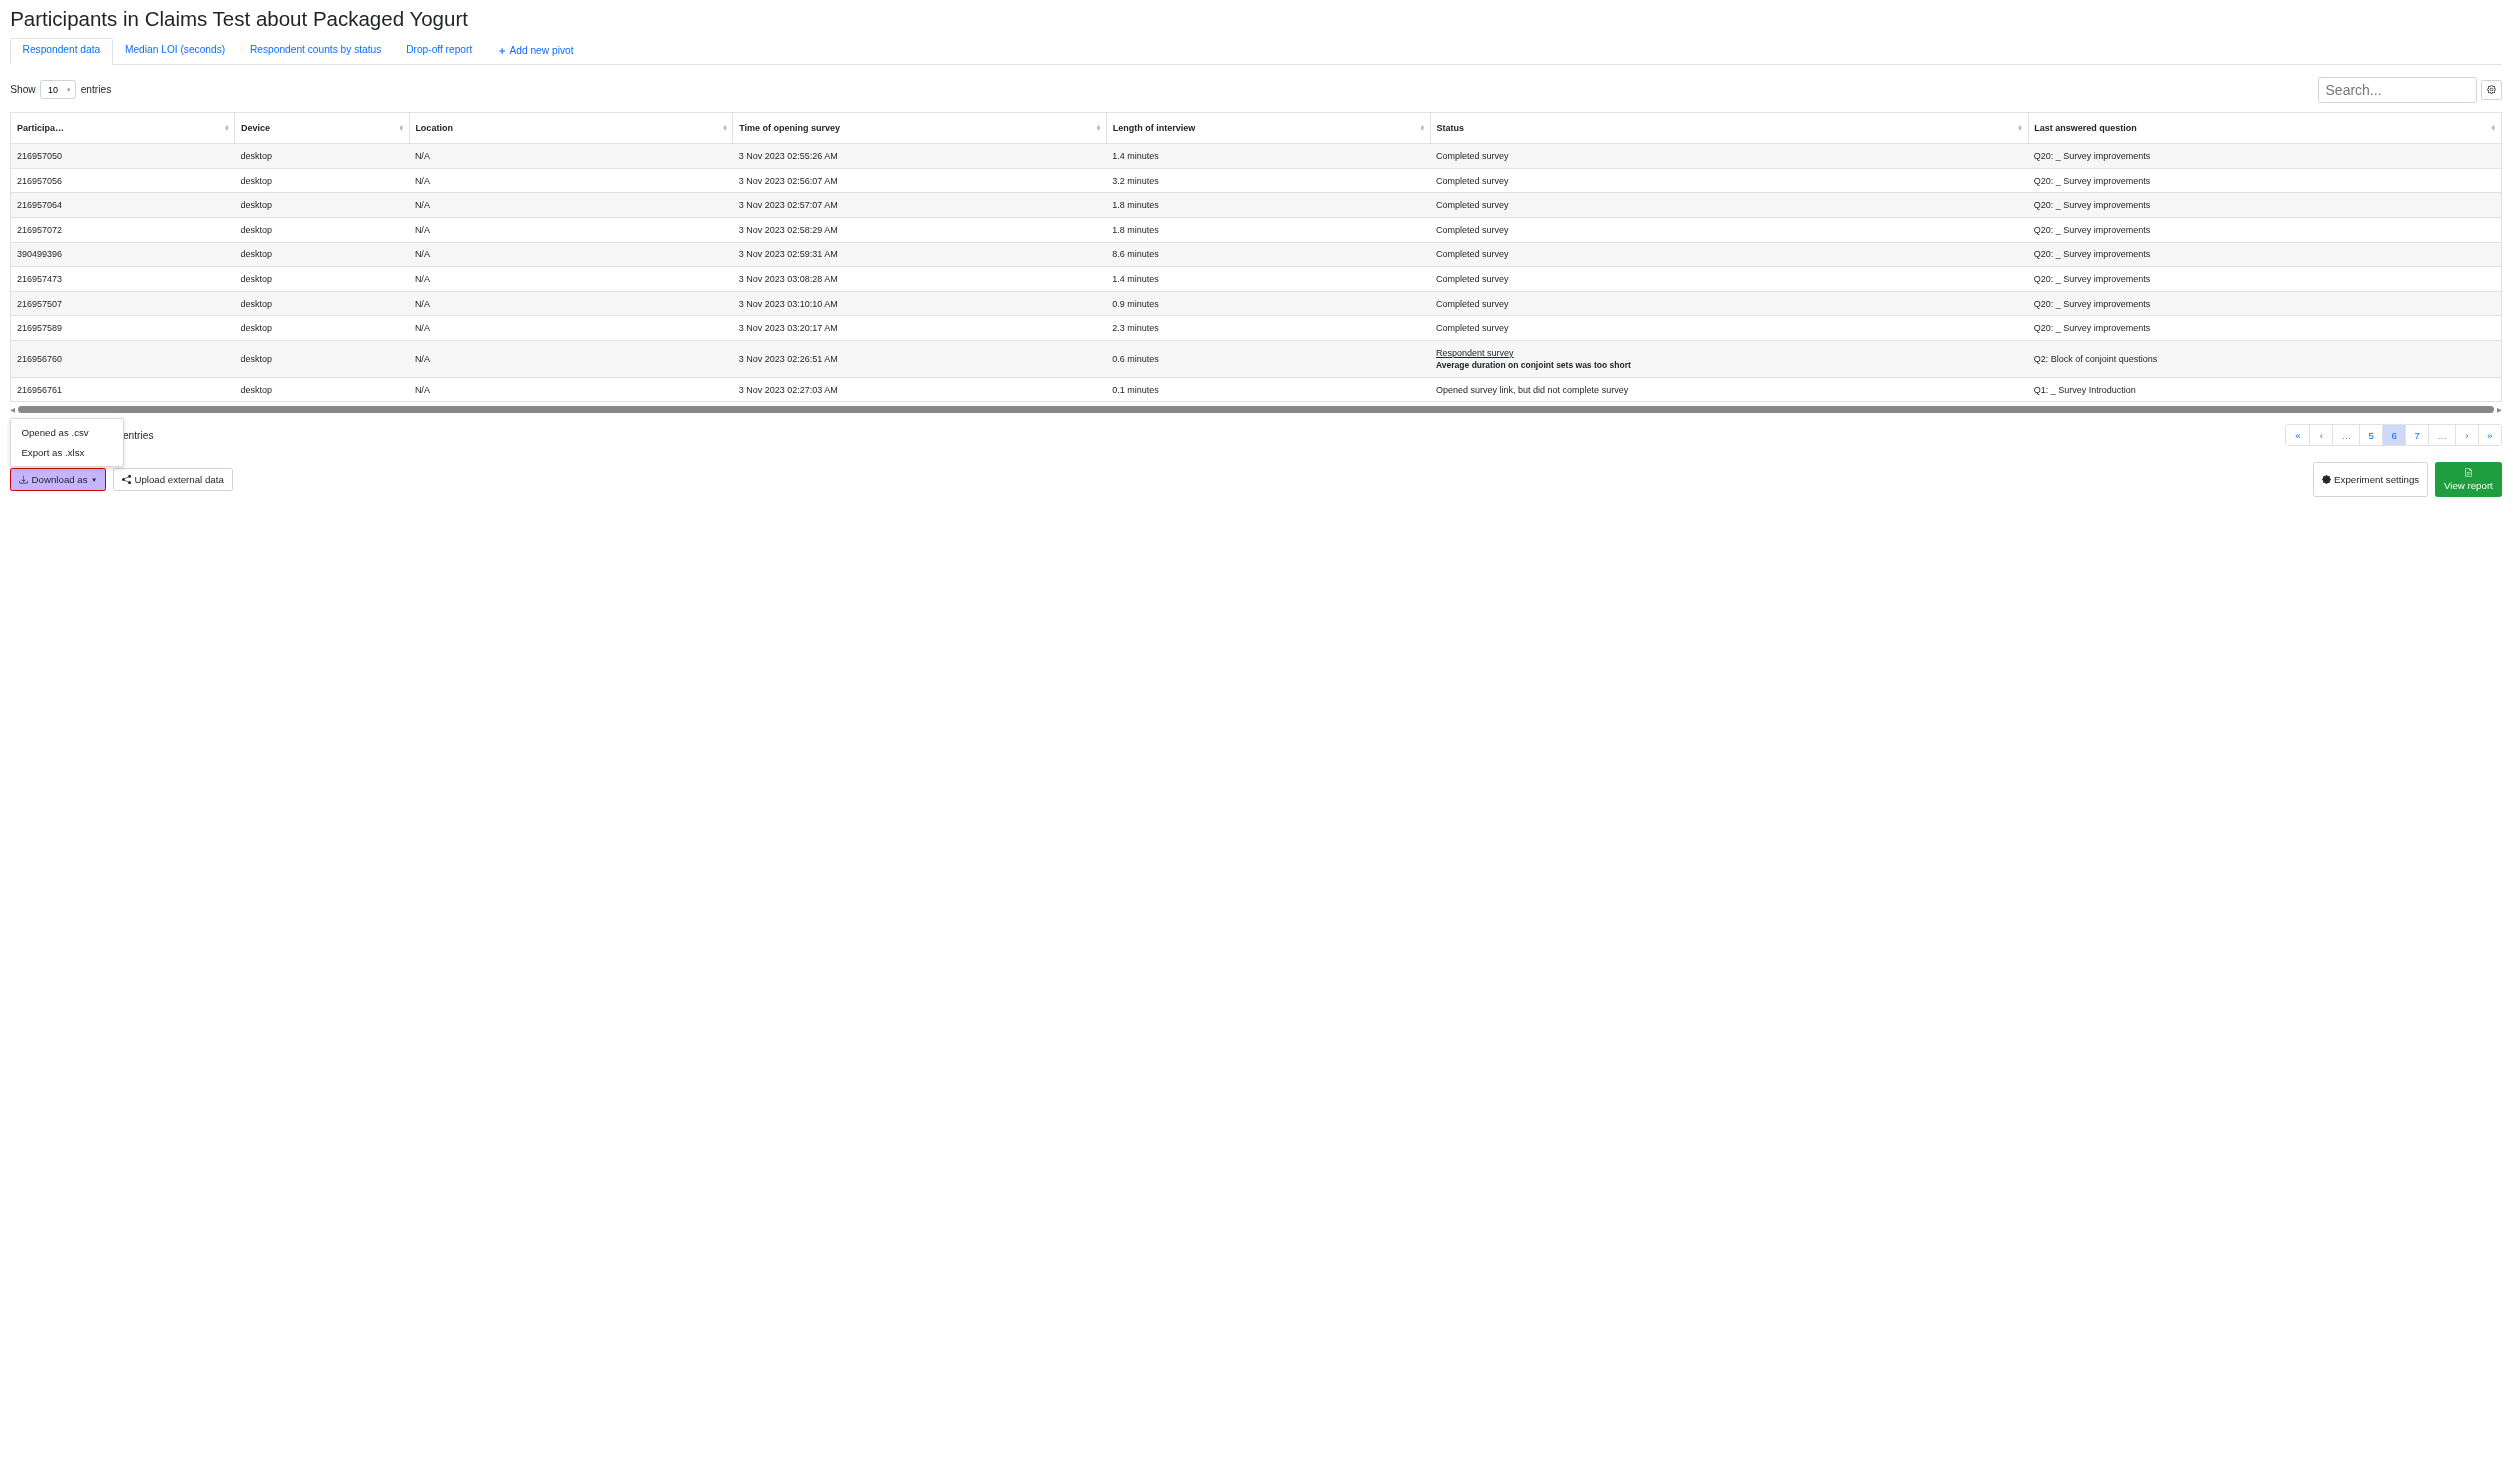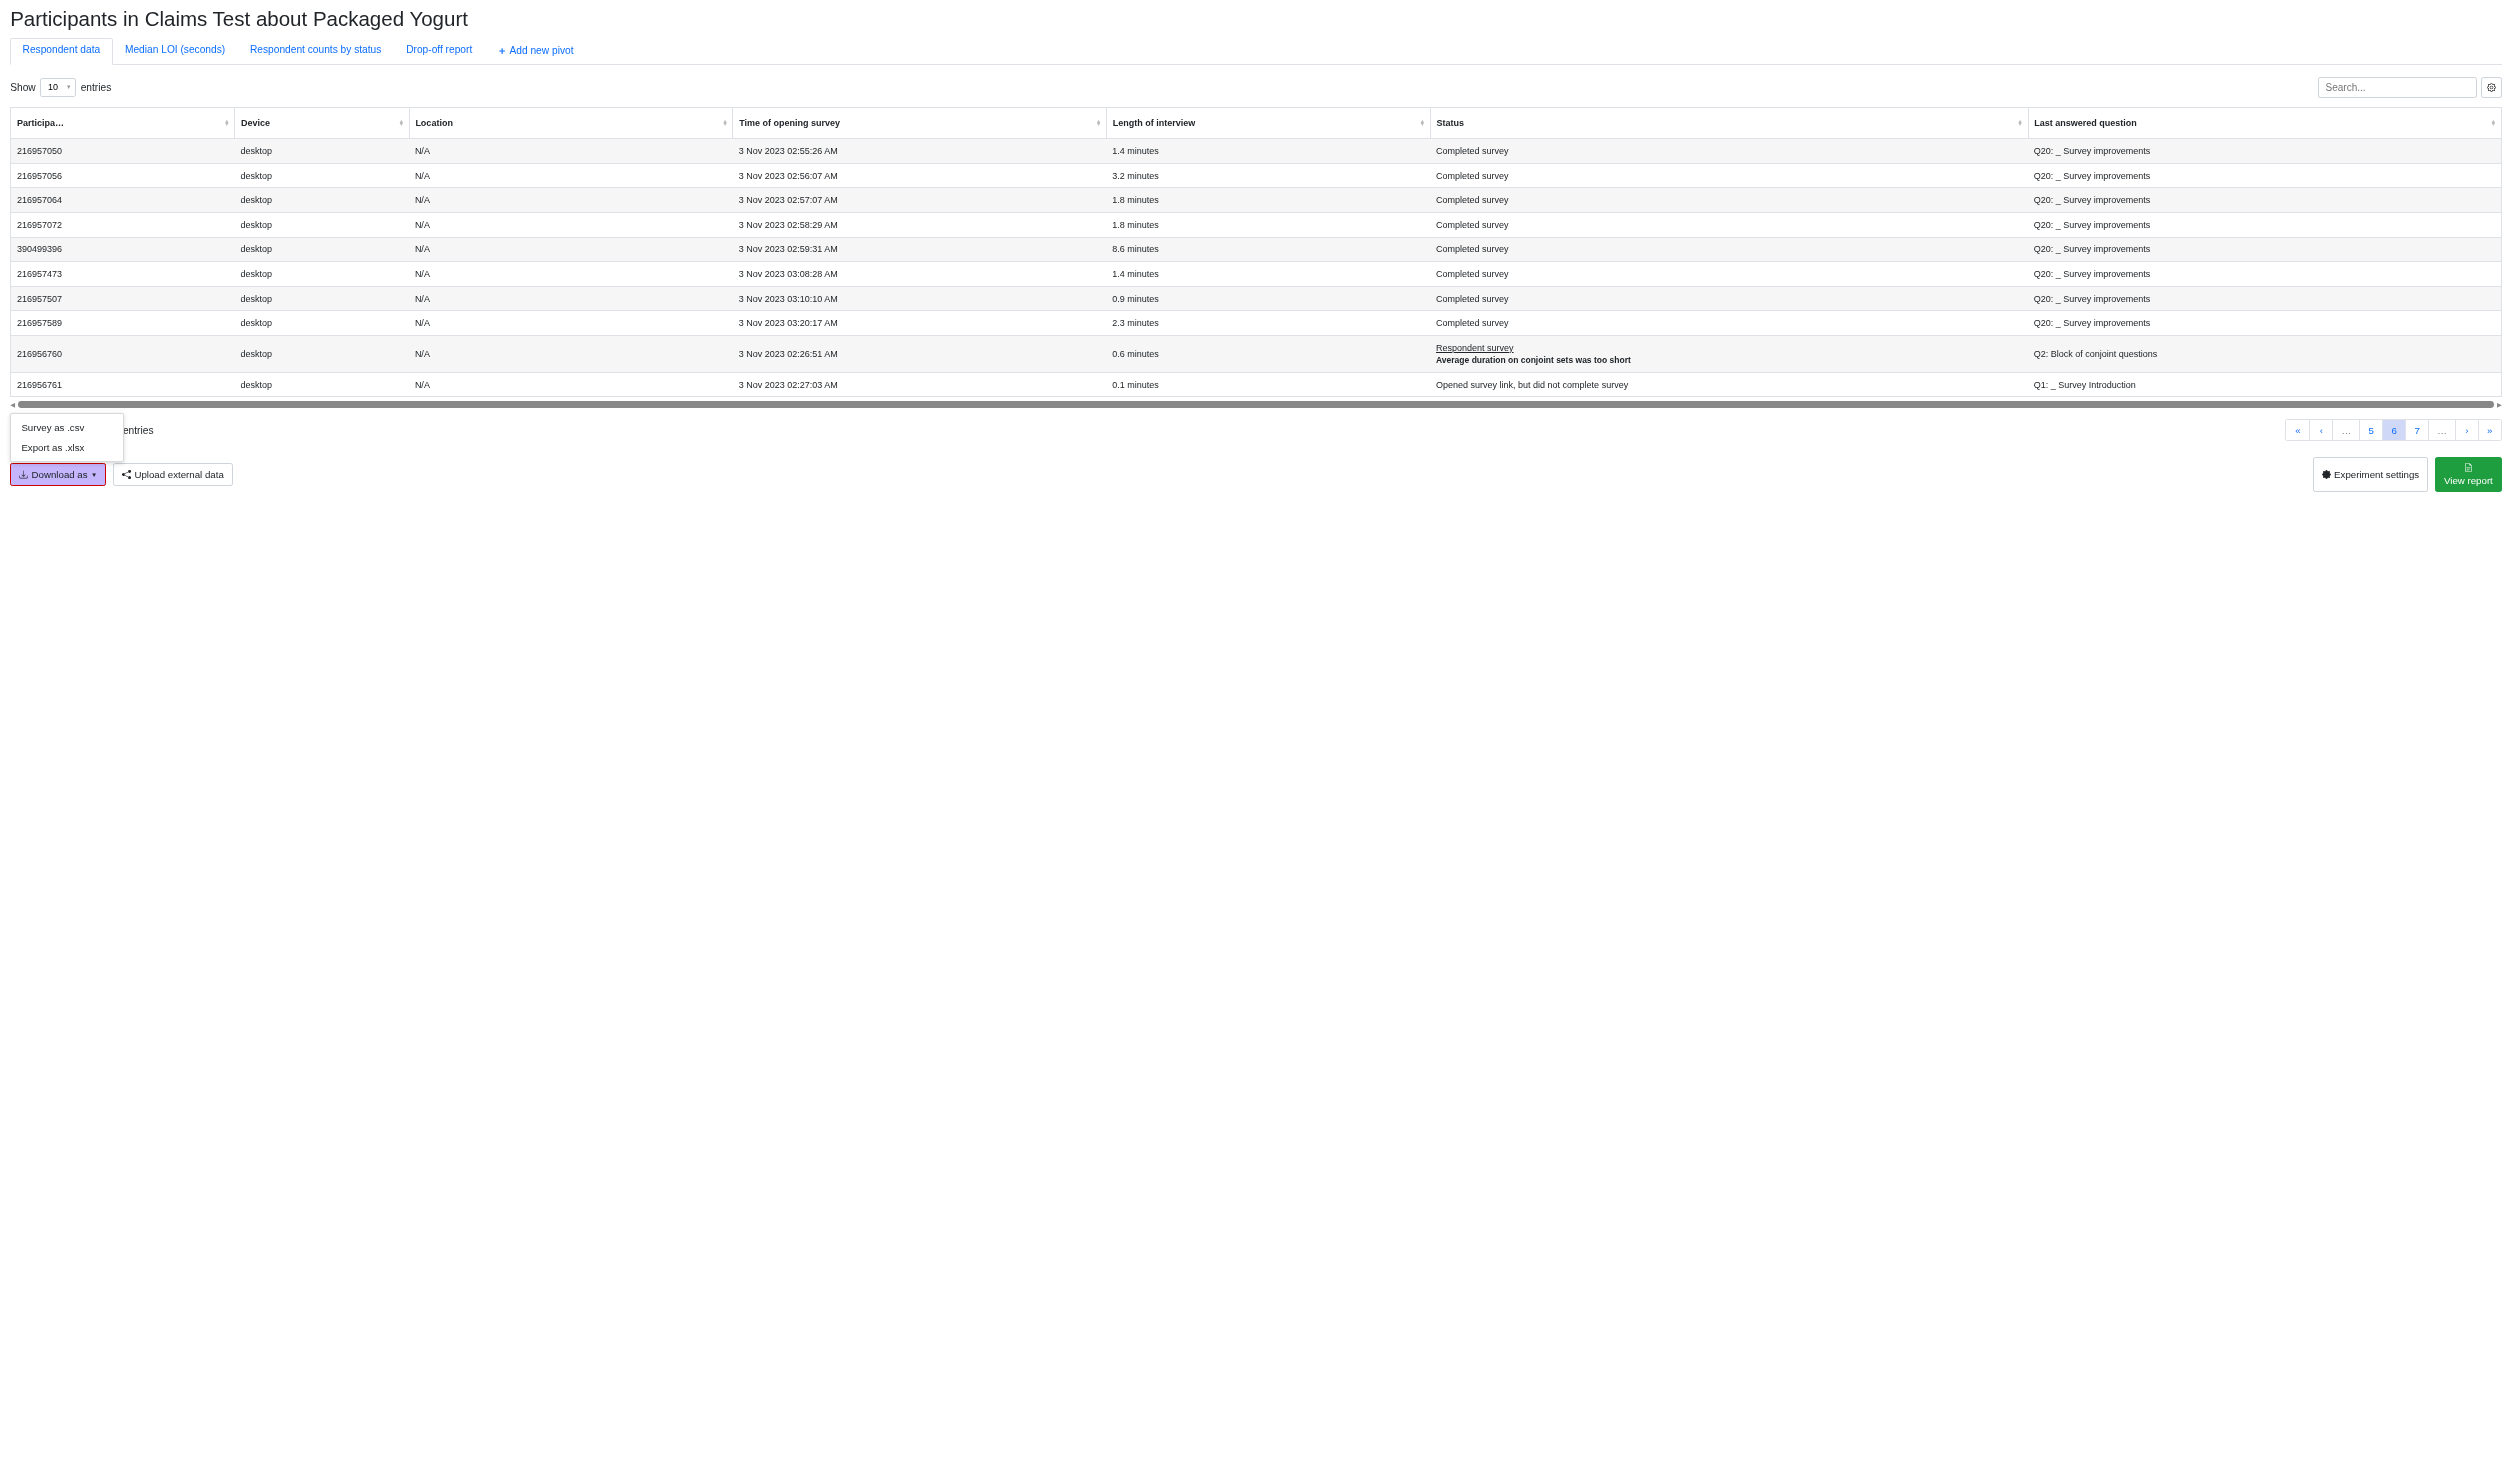"Search..." .search-input { font-size: 10px -> 14px }
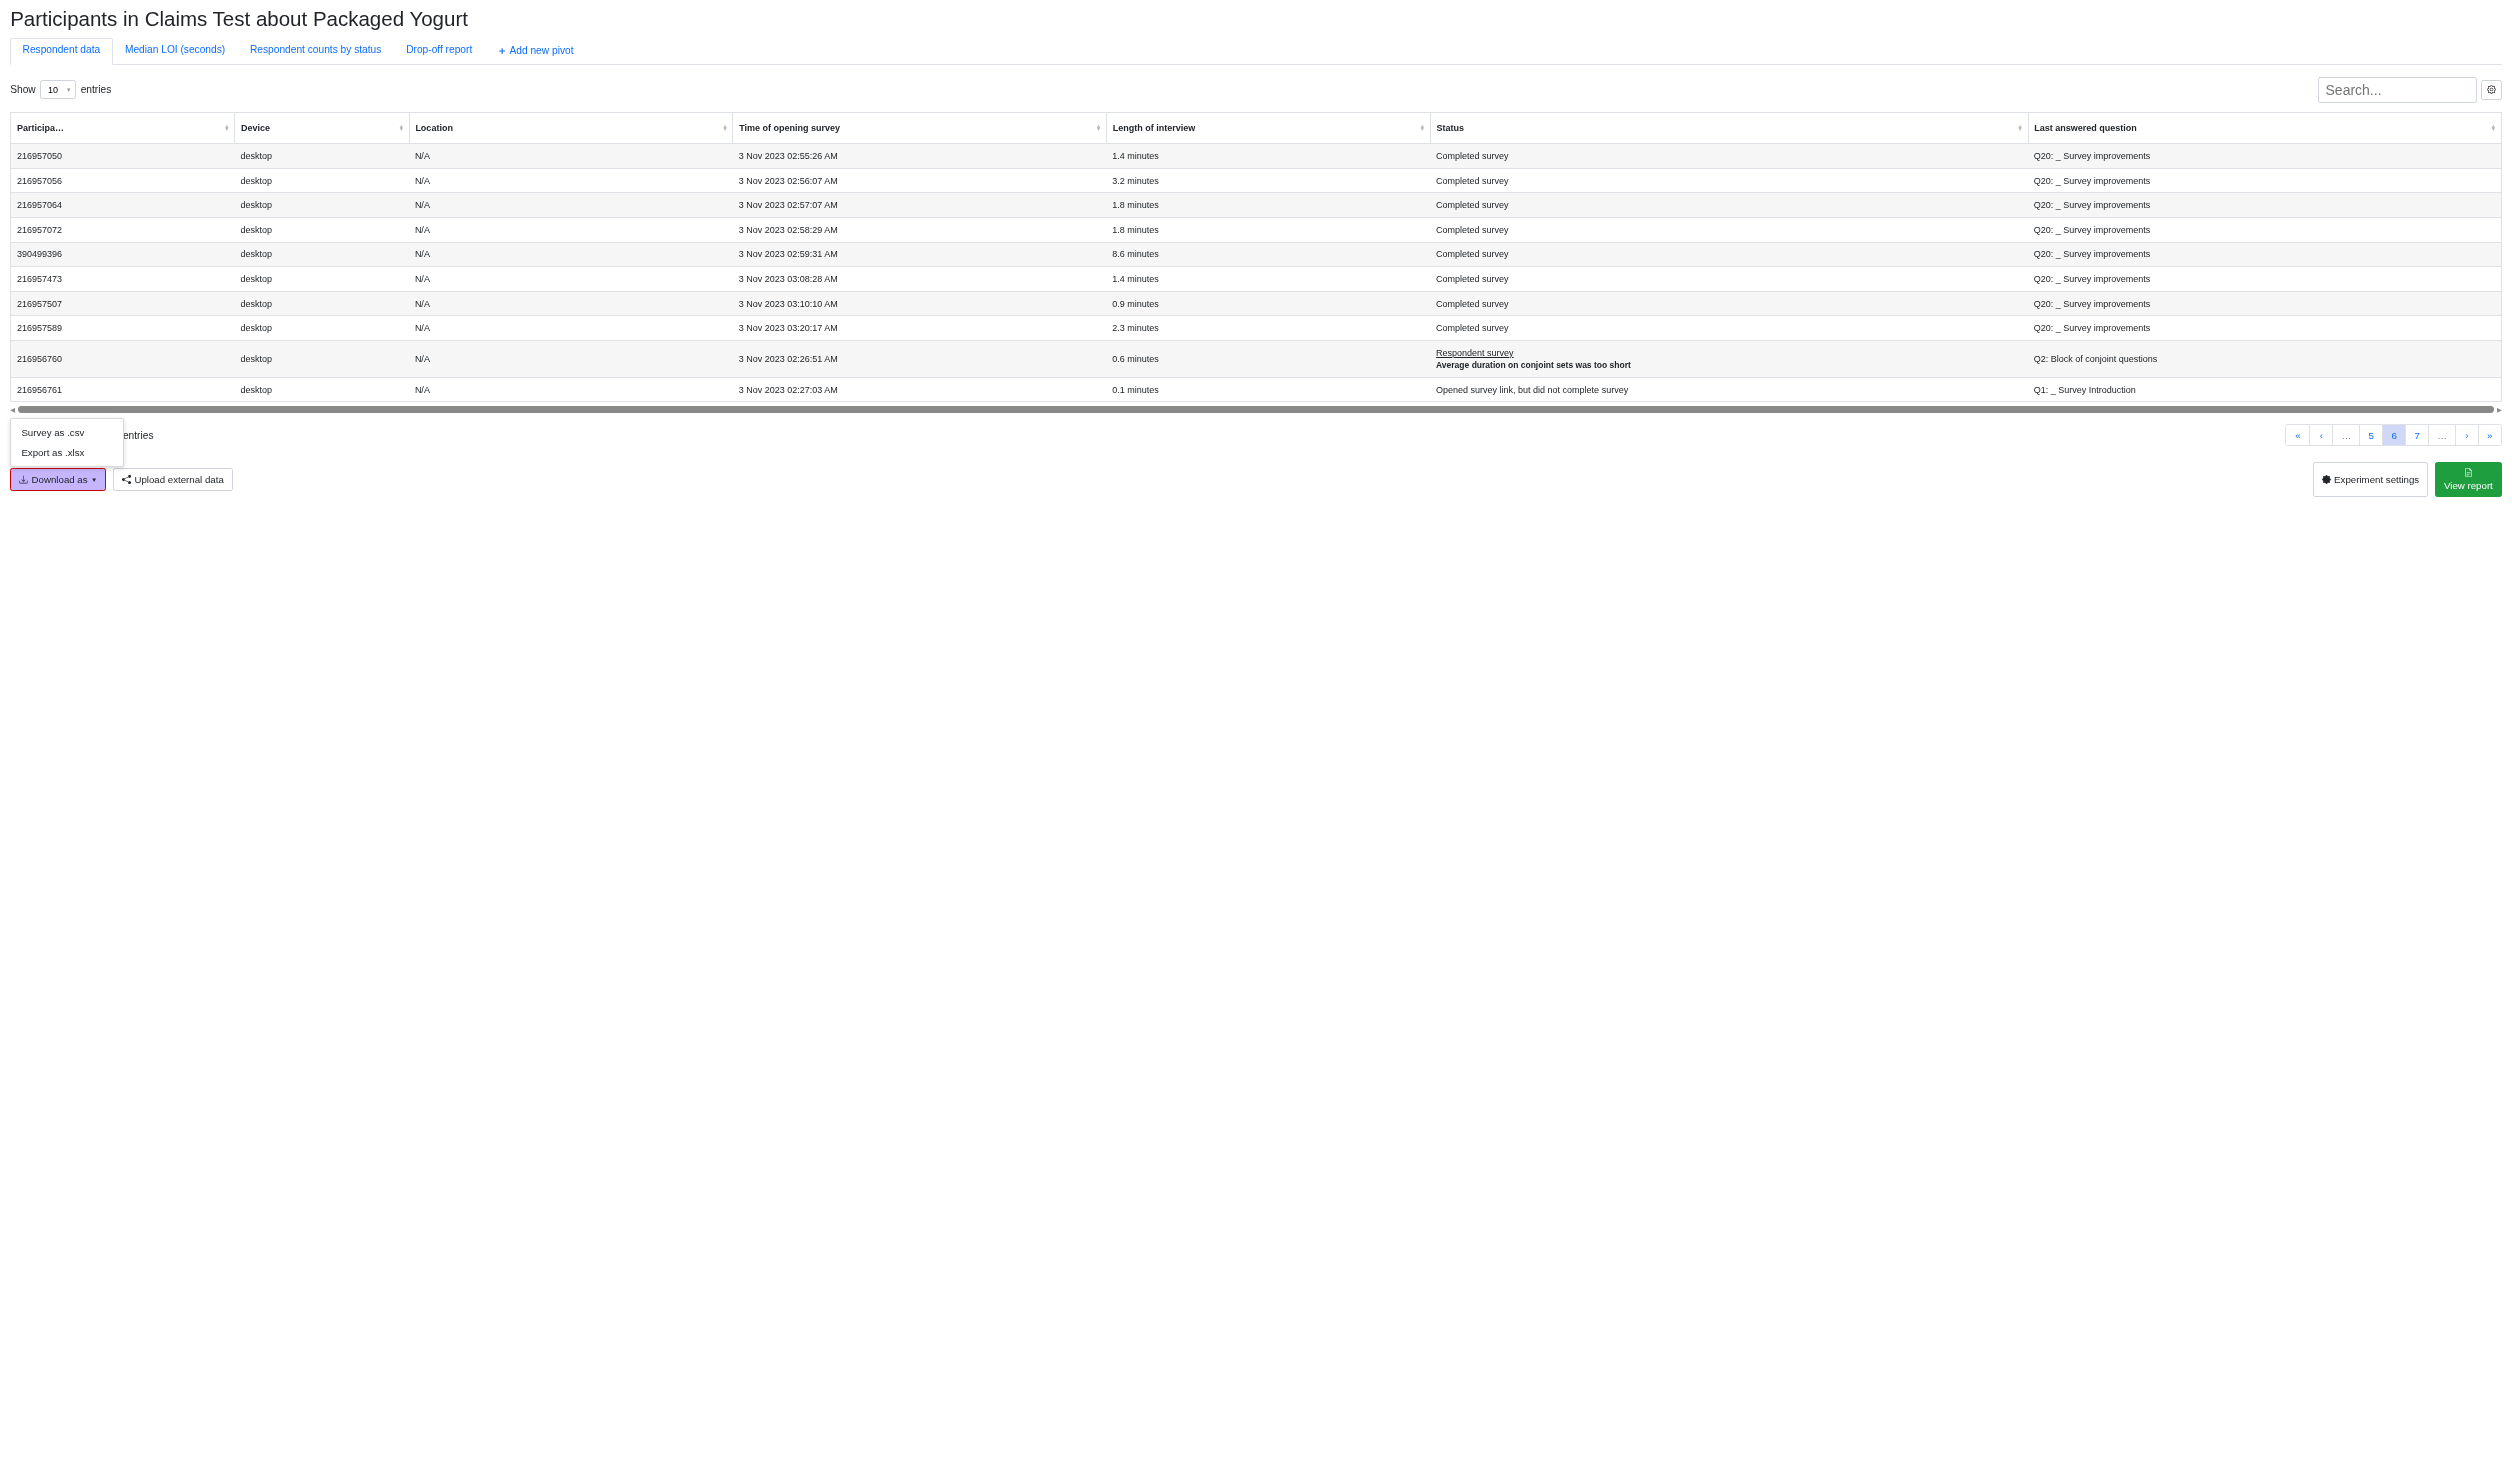"Survey as .csv" div.item { text: Survey -> Opened }
